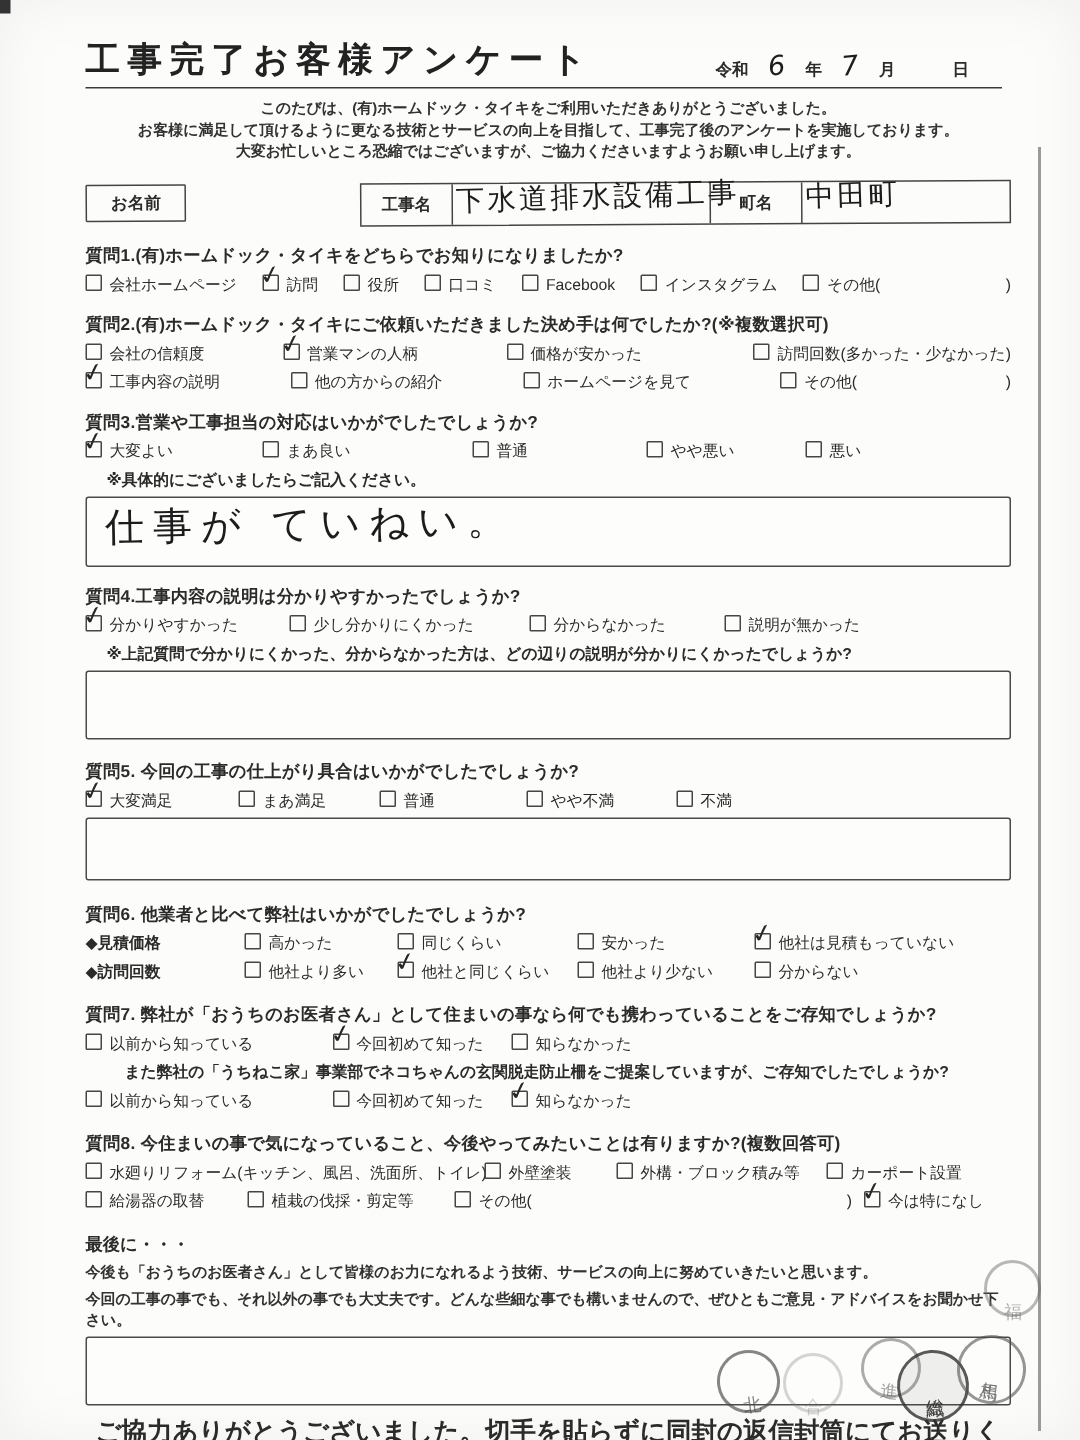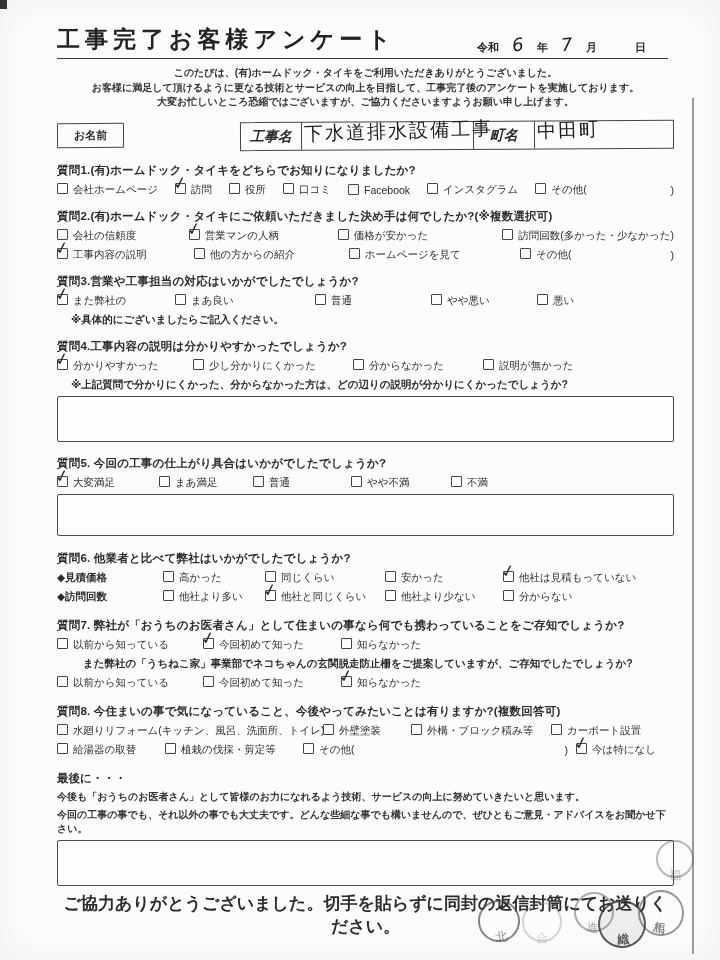"工事名" .flabel { font-size: 14px -> 11px; font-style: italic -> none }
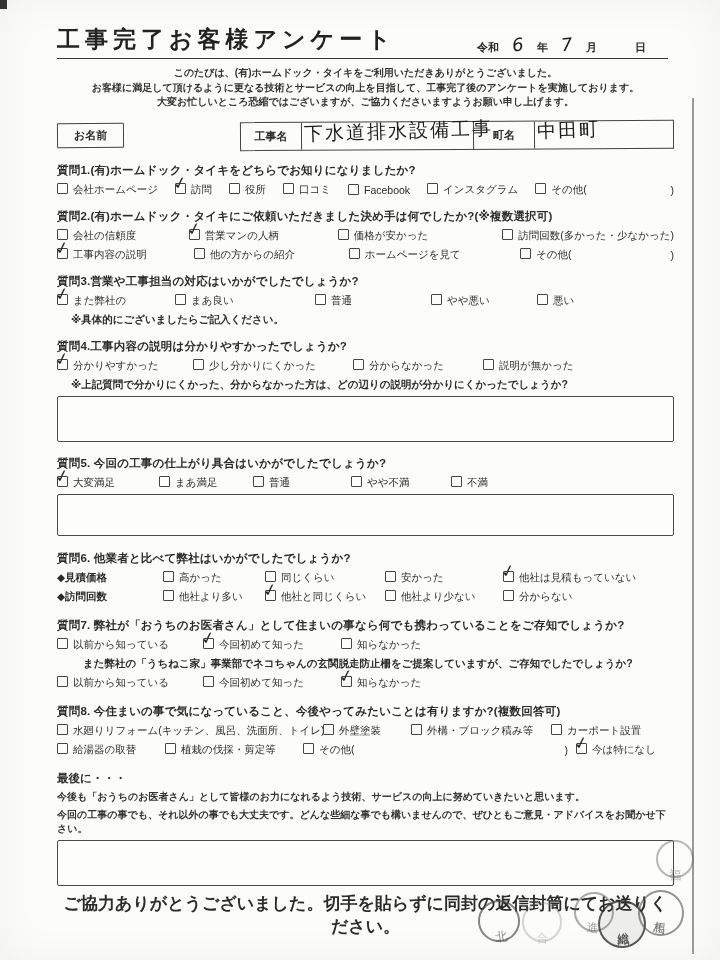"また弊社の" b.lb { text: また弊社の -> 大変よい }
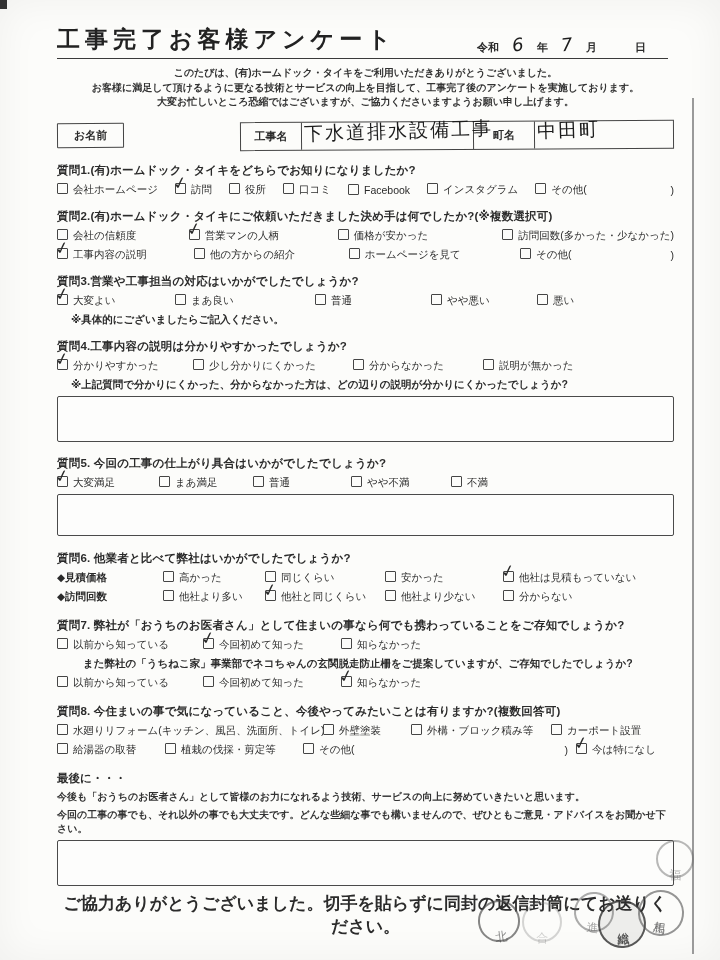"仕事が ていねい。" div.cbox { html: none -> <div> <span>仕事が ていねい。</span> </div> }
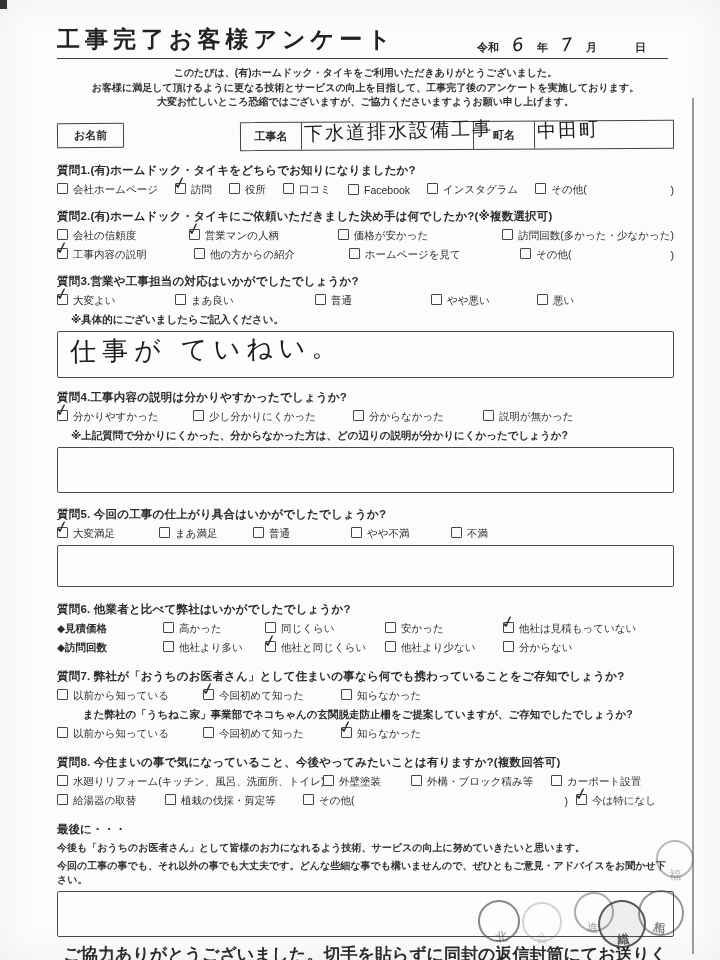"今回初めて知った" .q7row .c2 { text-align: none -> center }
